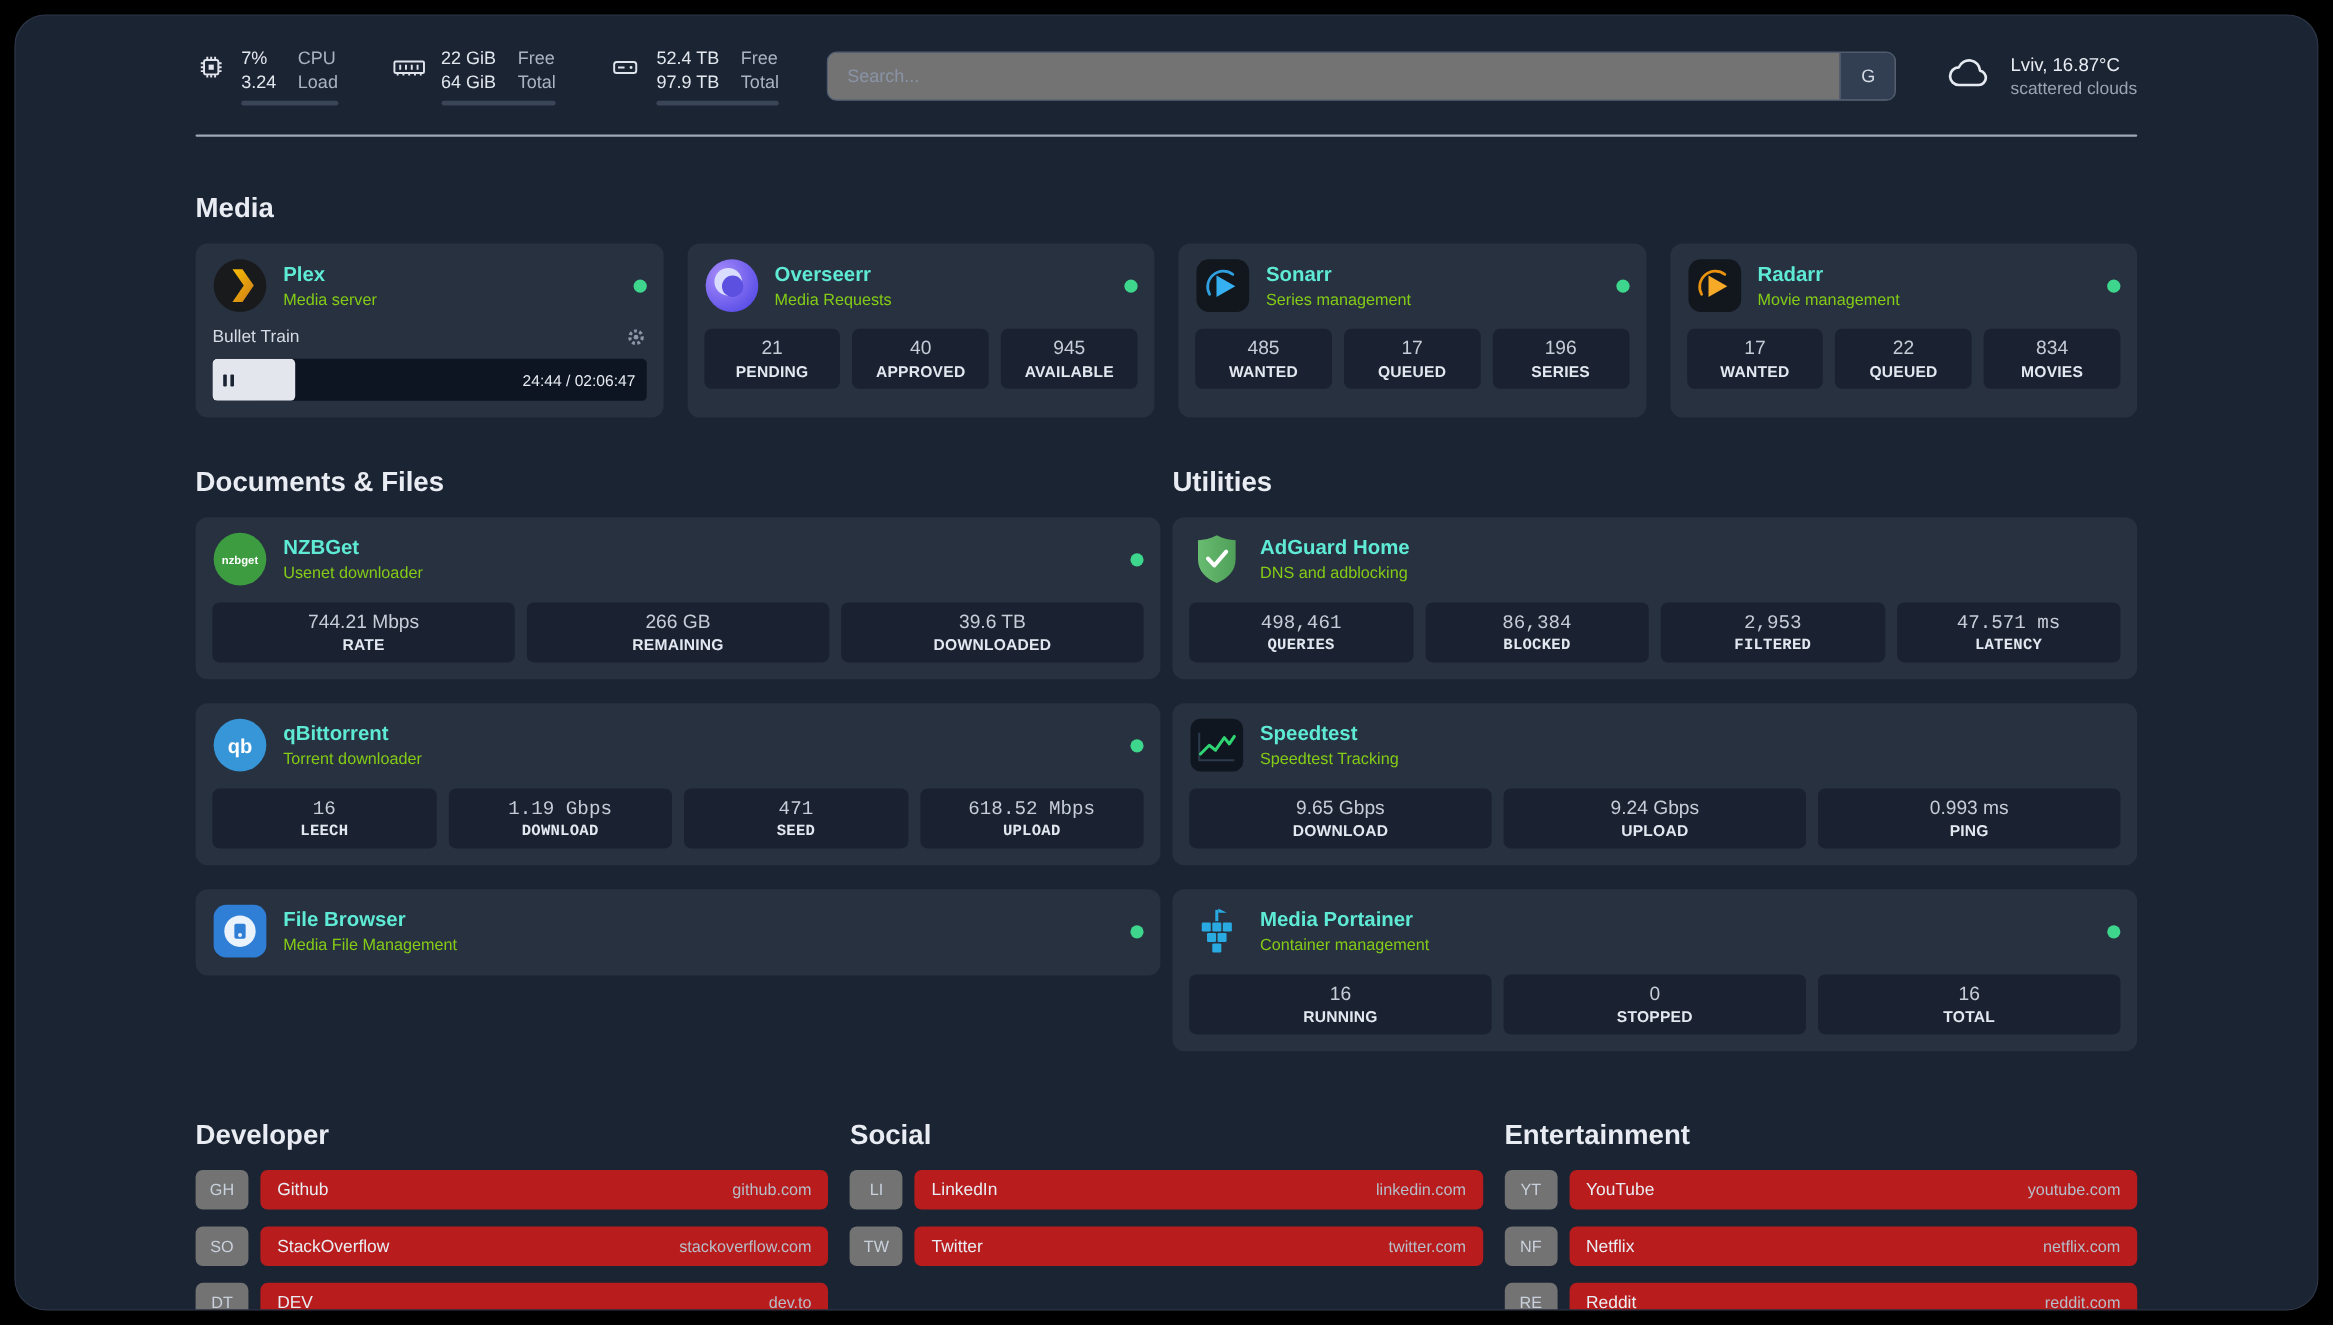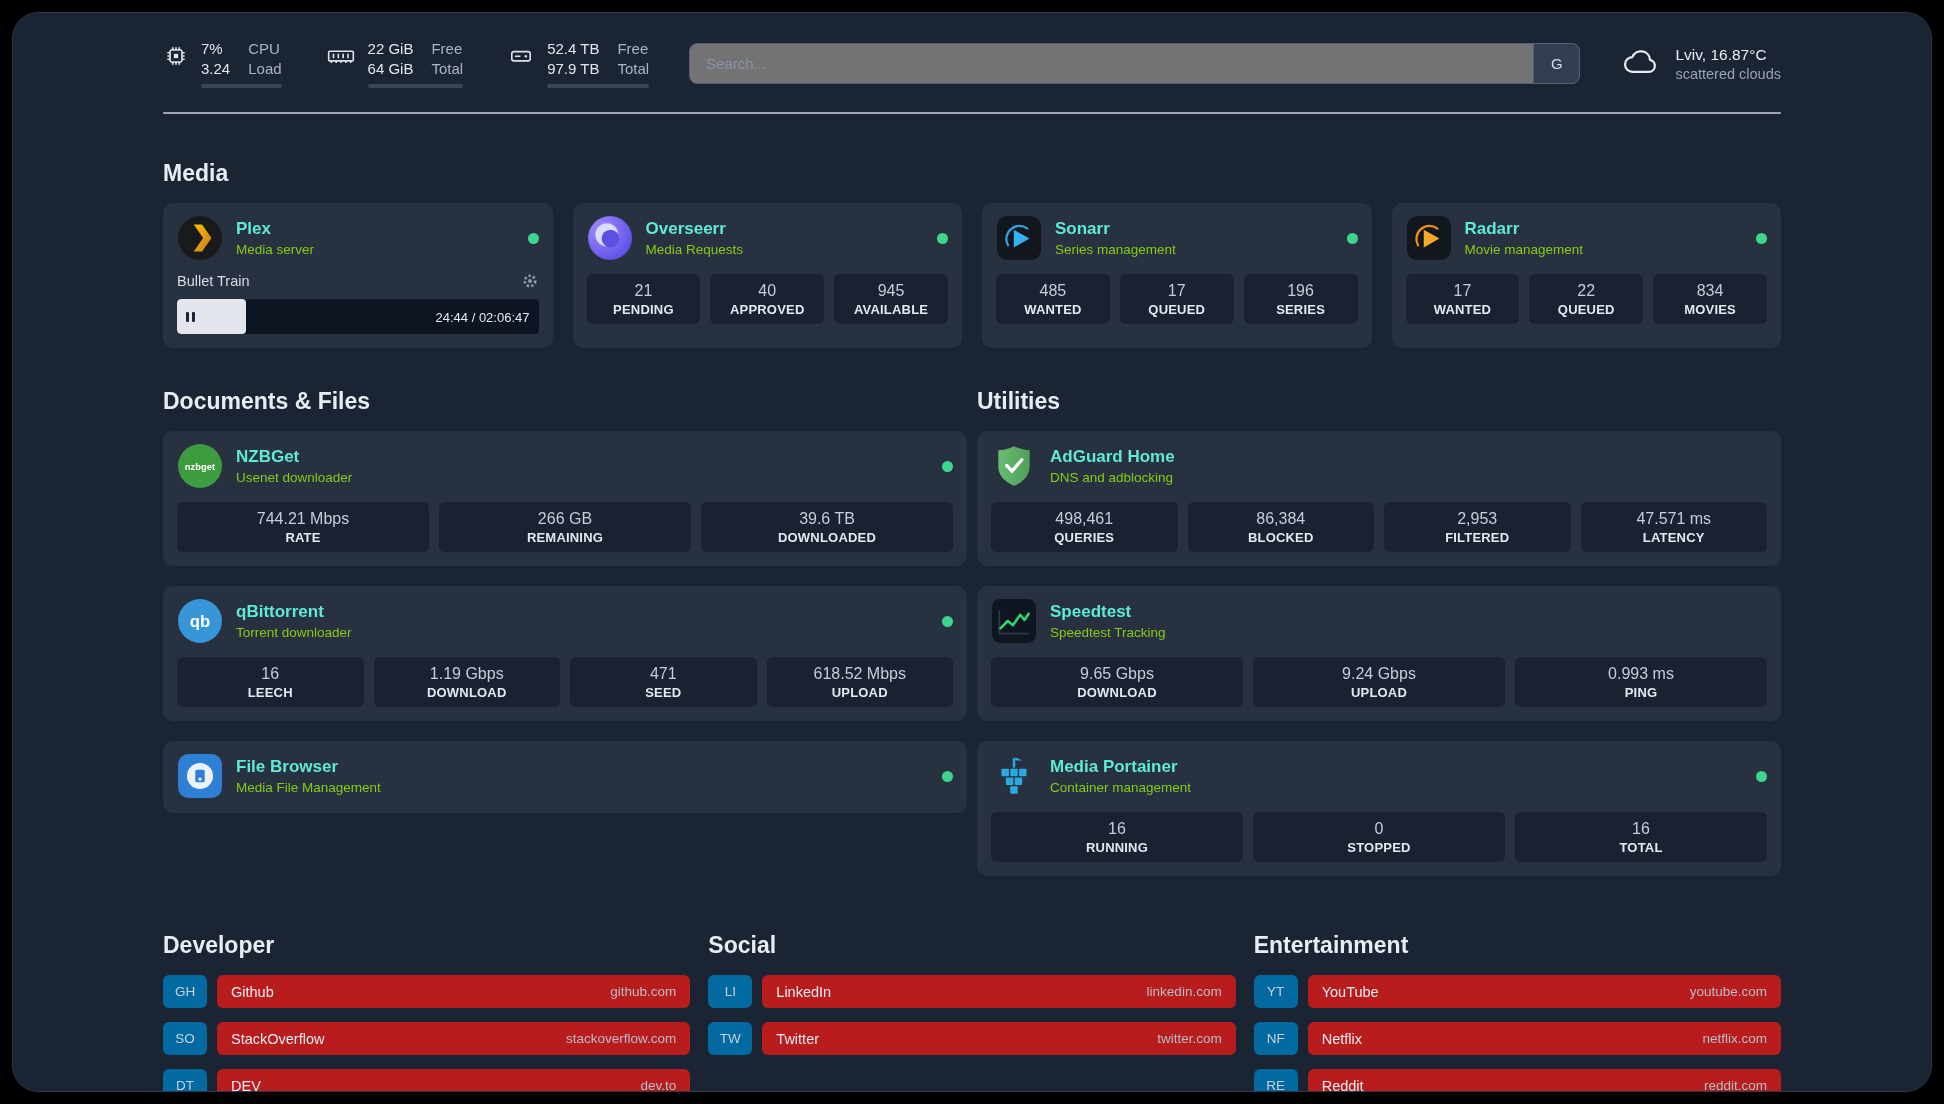"498,461" .cols-4 { font-family: none -> Liberation Mono, monospace }
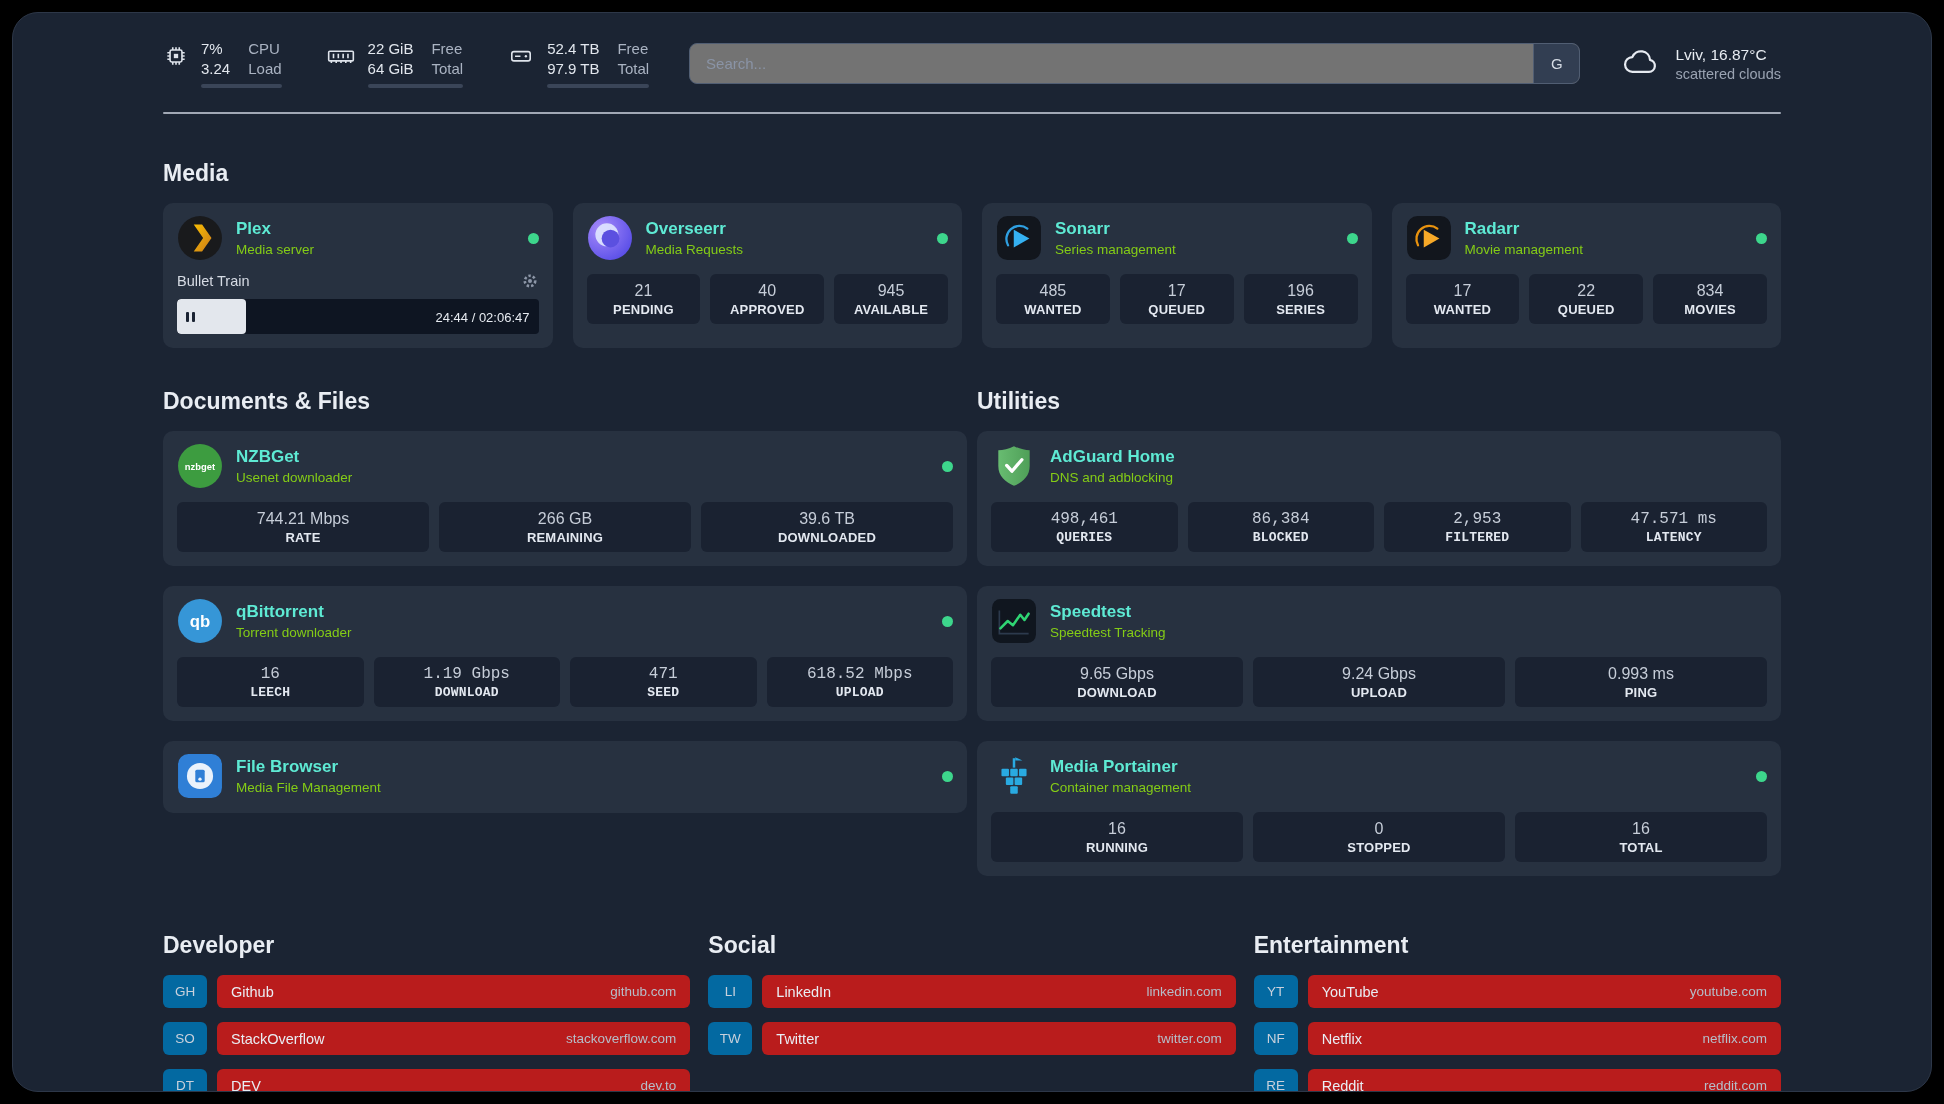"GH" .bm-abbr { background: #0369a1 -> #737373 }
